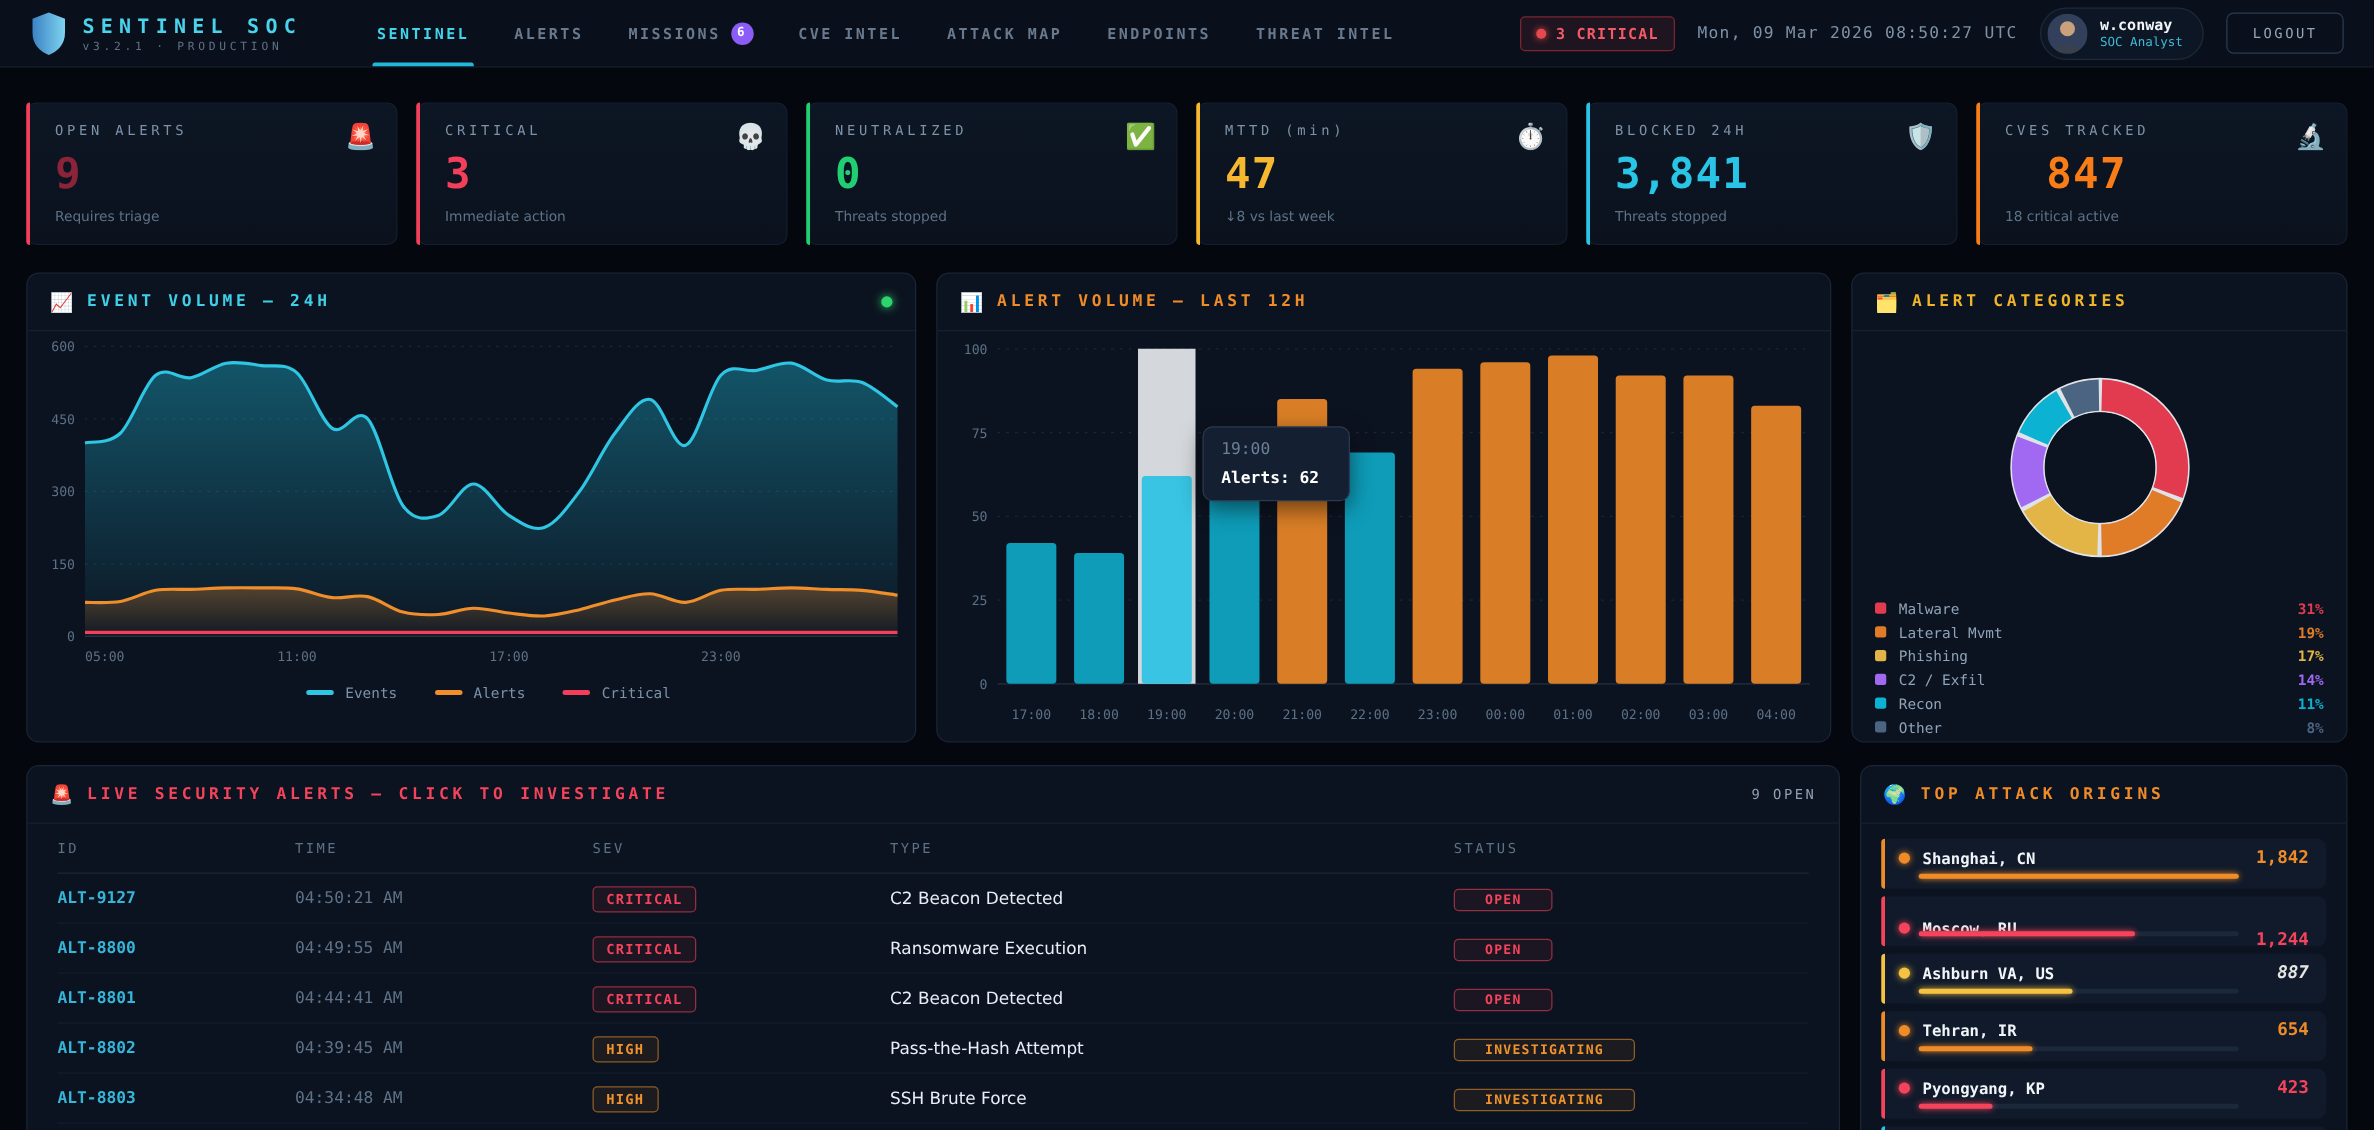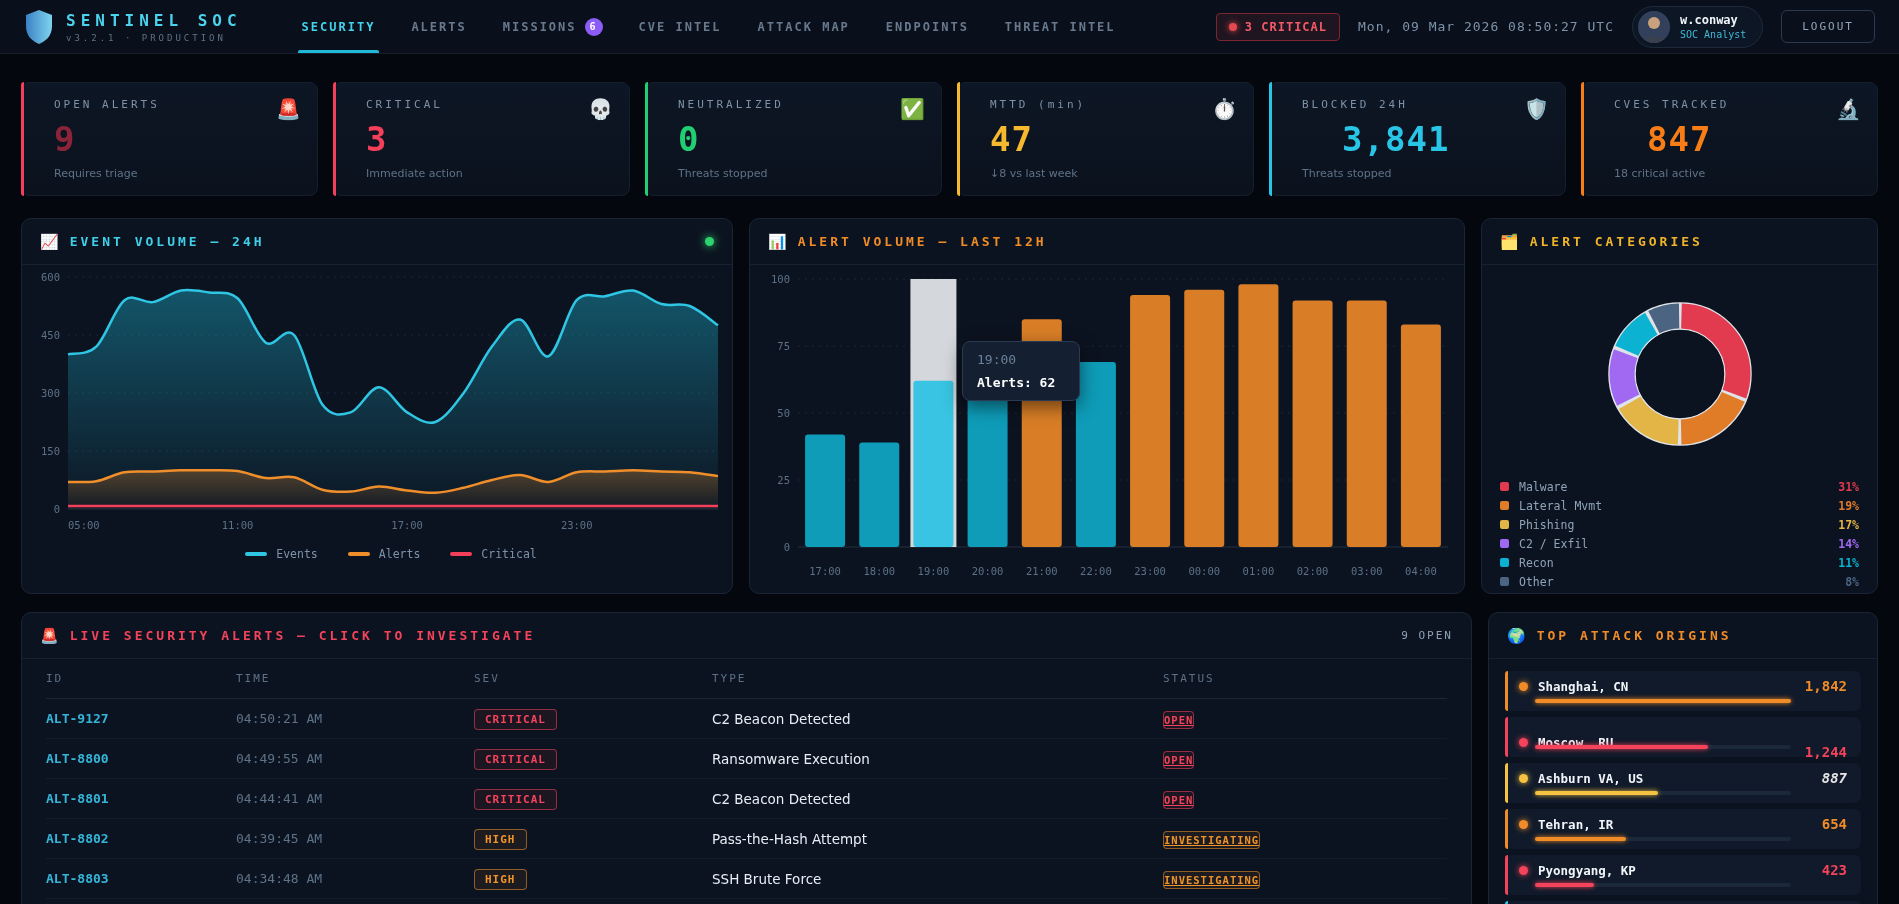"SECURITY" span { text: SECURITY -> SENTINEL }
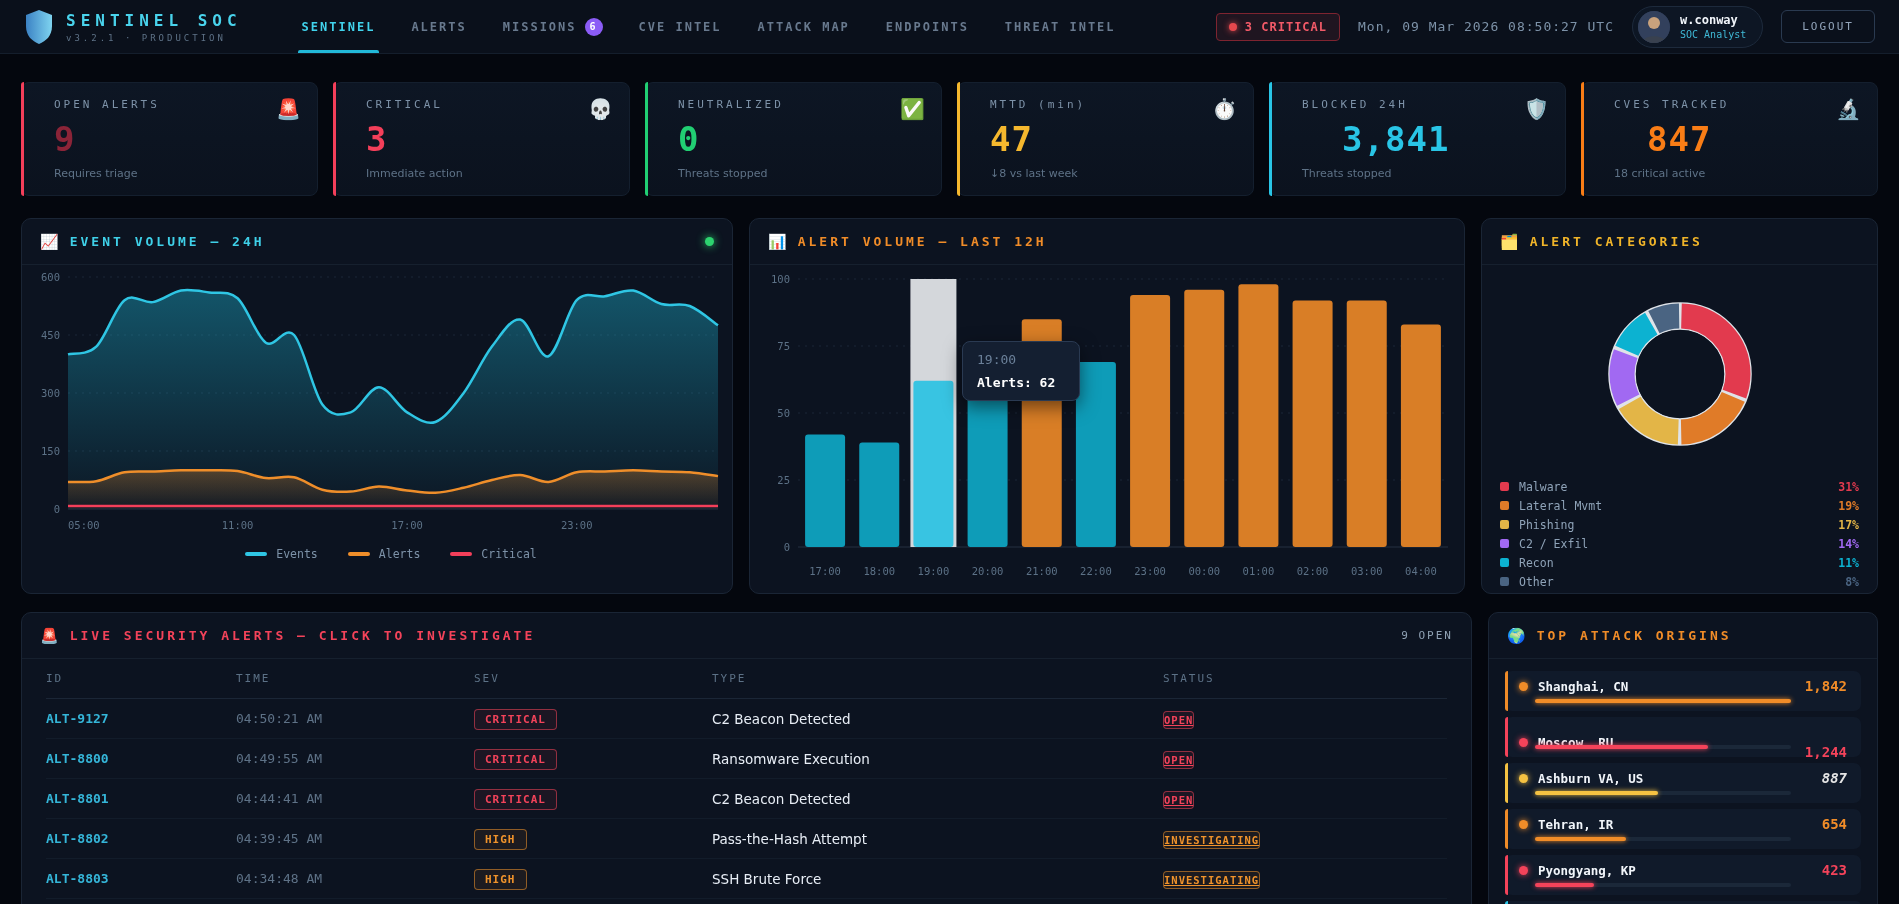"OPEN ALERTS" .kpi { padding: 15px 32px -> 15px 22px }
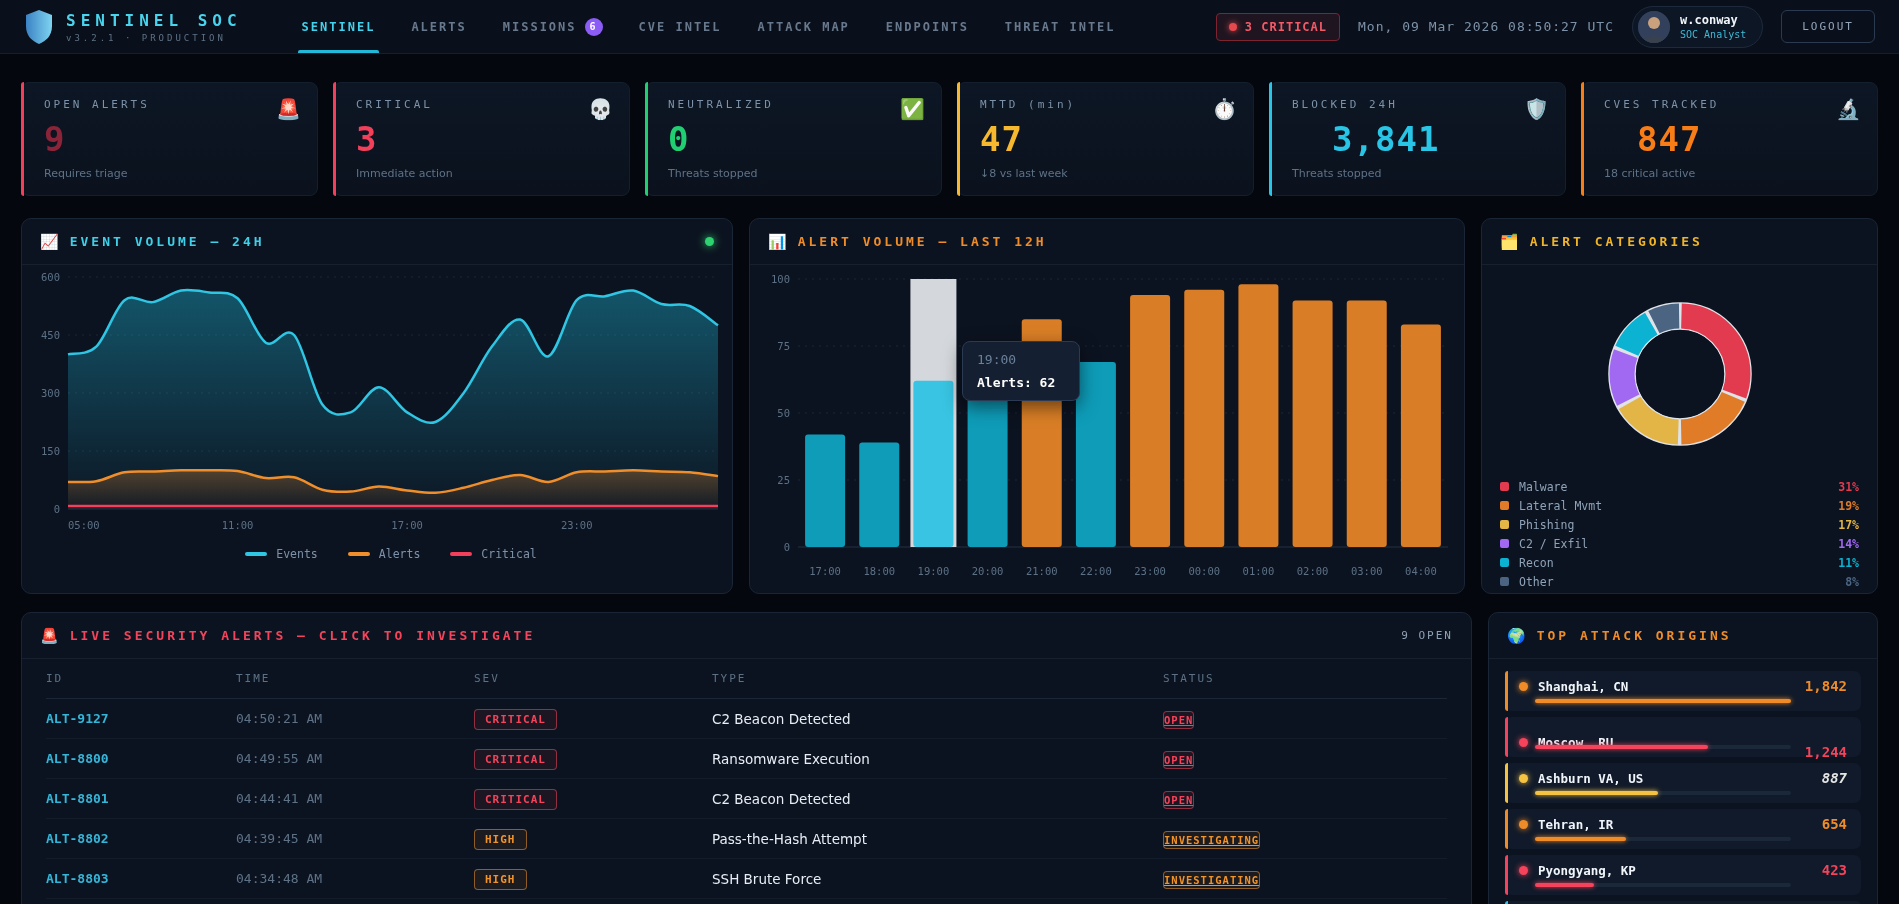"3,841" div.kpi-value { margin-left: 40px -> none }
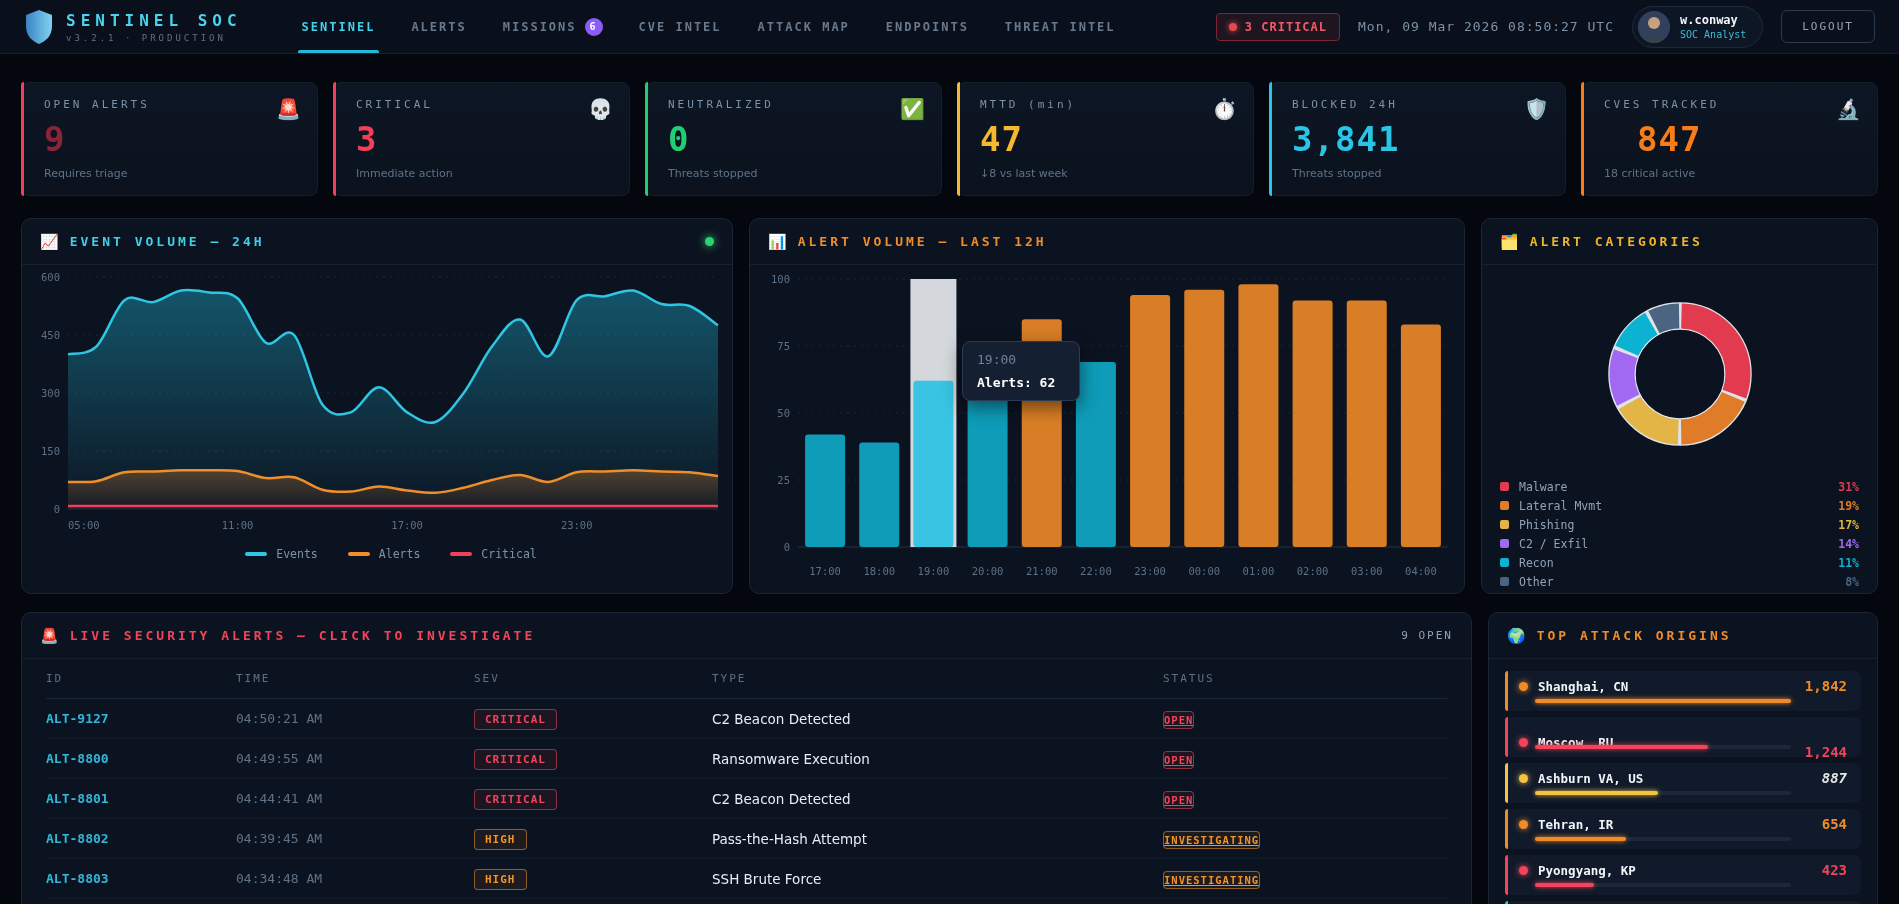"OPEN" .badge.sm { padding: 2px 0 -> 2px 24px; text-decoration: underline -> none }
